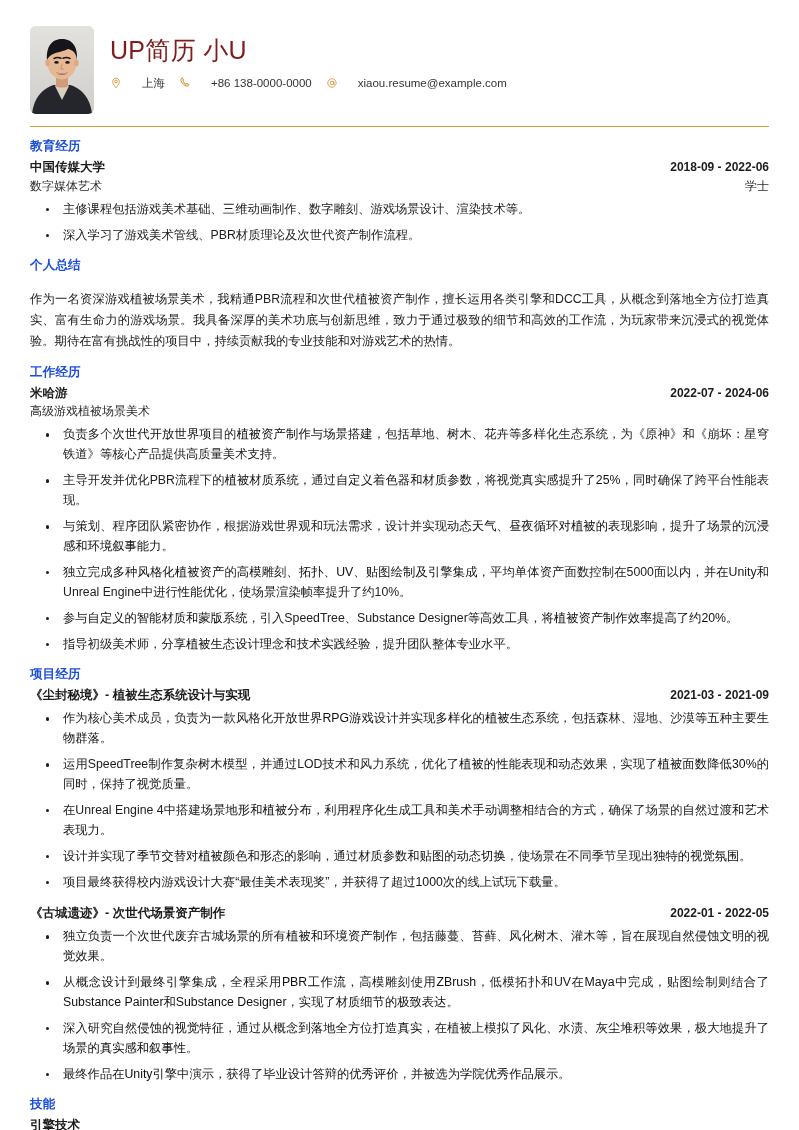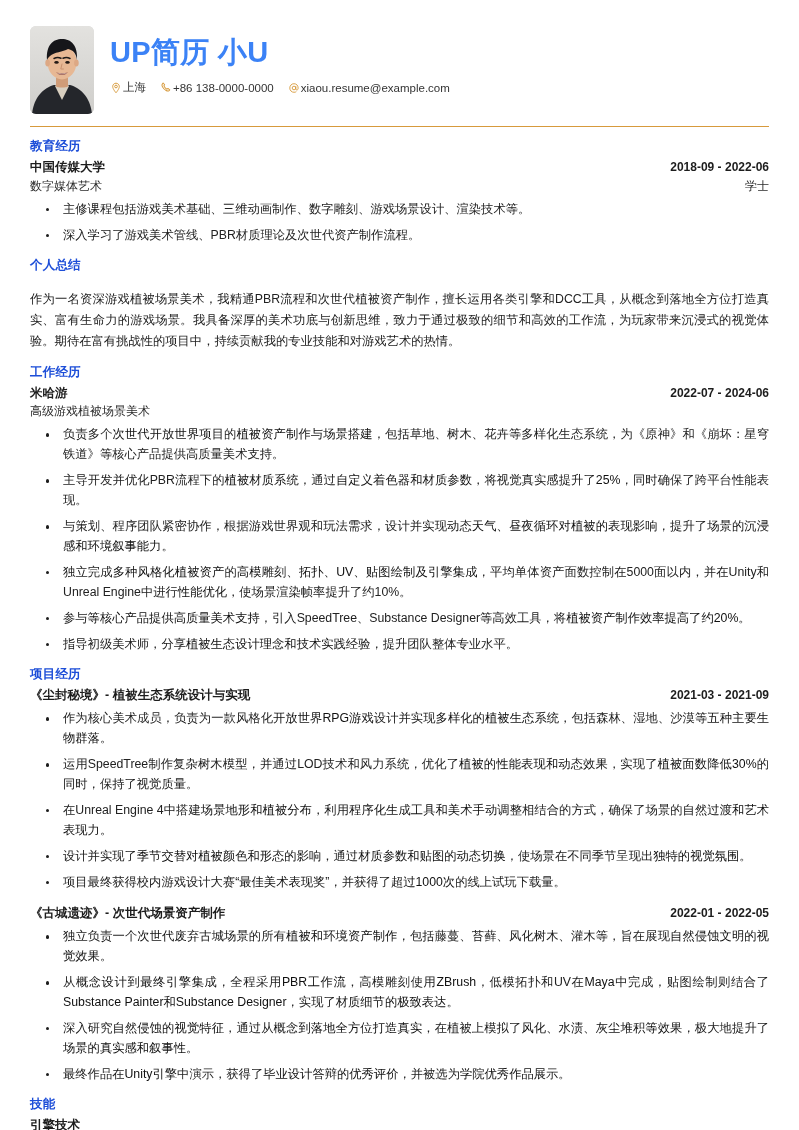"UP简历 小U" .name { color: #3b82f6 -> #7f1d1d; font-size: 29px -> 25px; font-weight: bold -> normal }
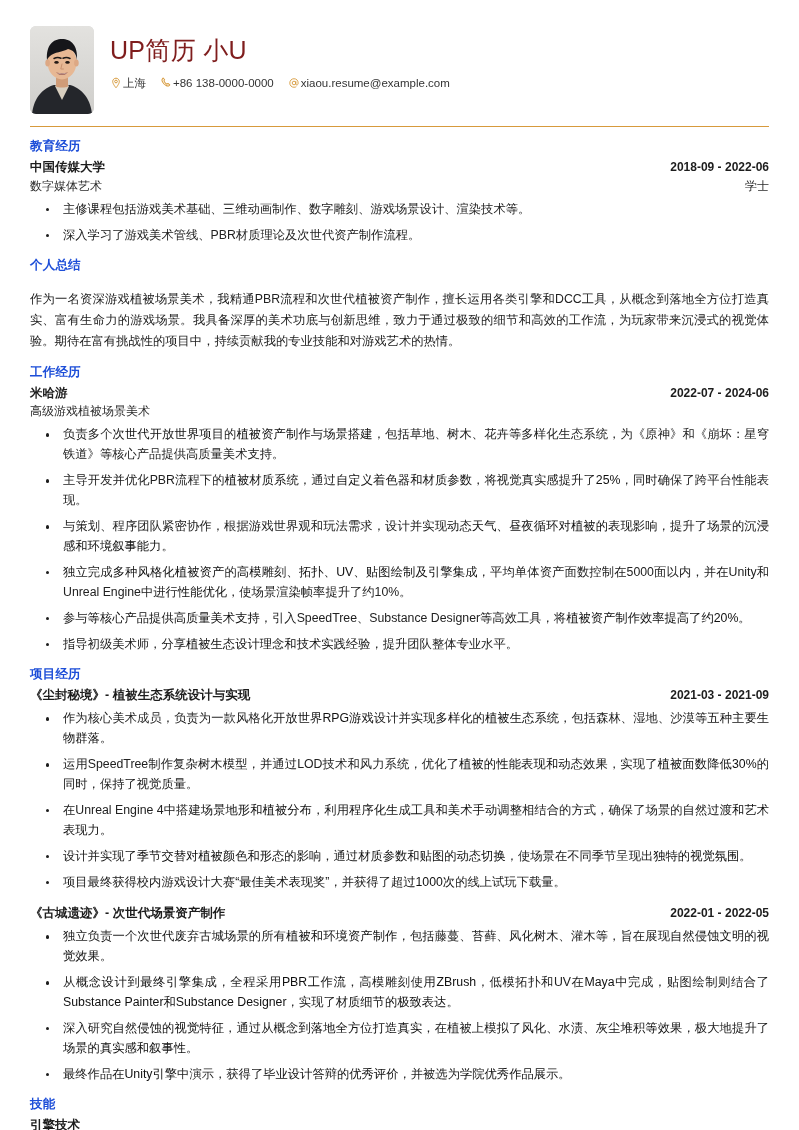"上海" .contact { gap: 1px -> 20px }
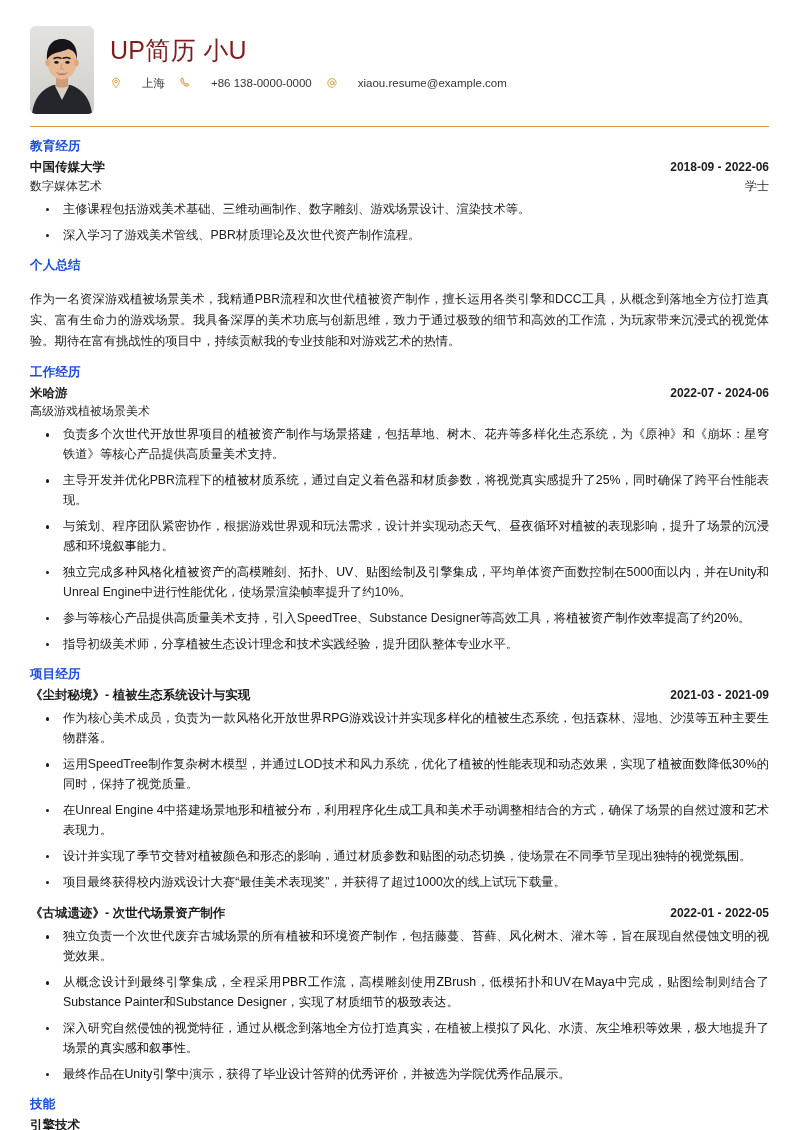"等核心产品提供高质量美术支持" b { text: 等核心产品提供高质量美术支持 -> 自定义的智能材质和蒙版系统 }
